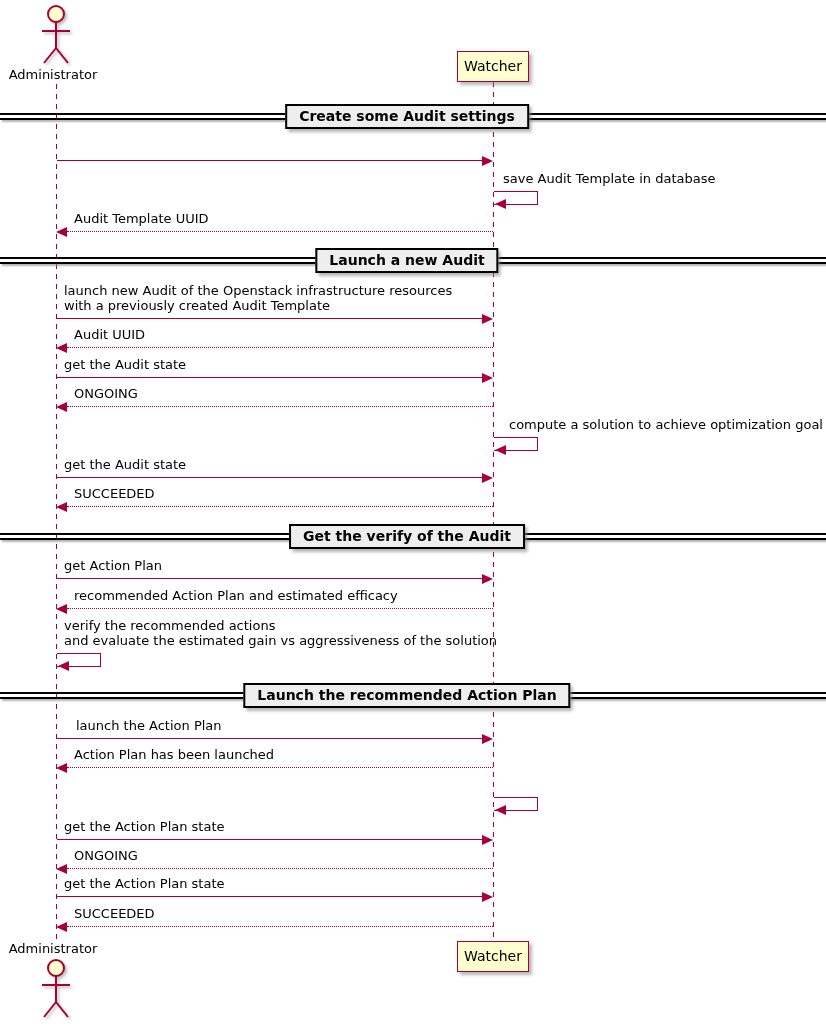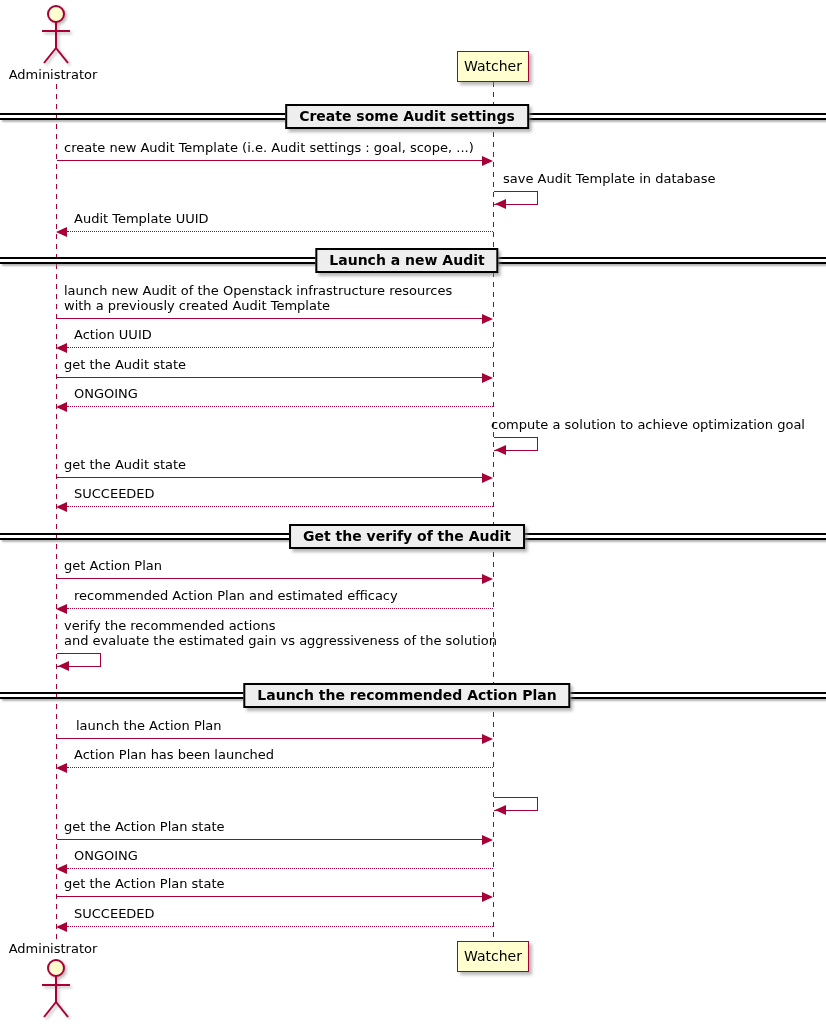"create new Audit Template (i.e." div.msg-label { html: <div> <div>create new Audit Template (i.e. Audit settings : goal, scope, ...)</div> </div> -> none }
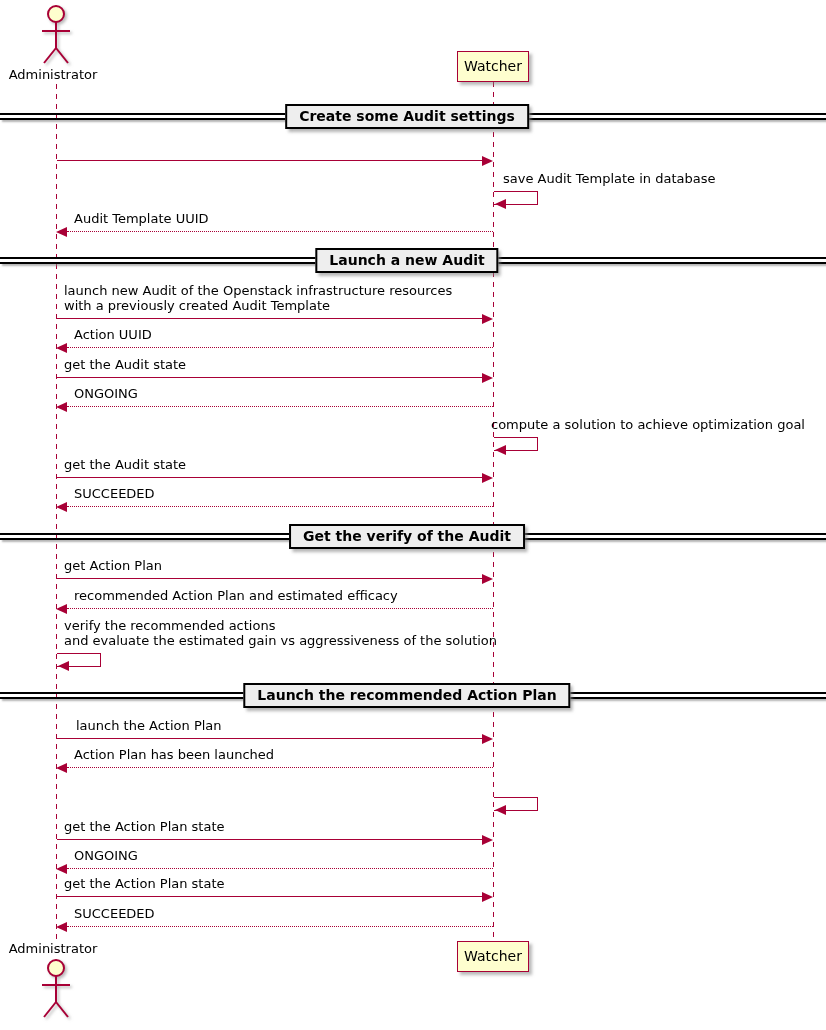"Action UUID" div { text: Action -> Audit }
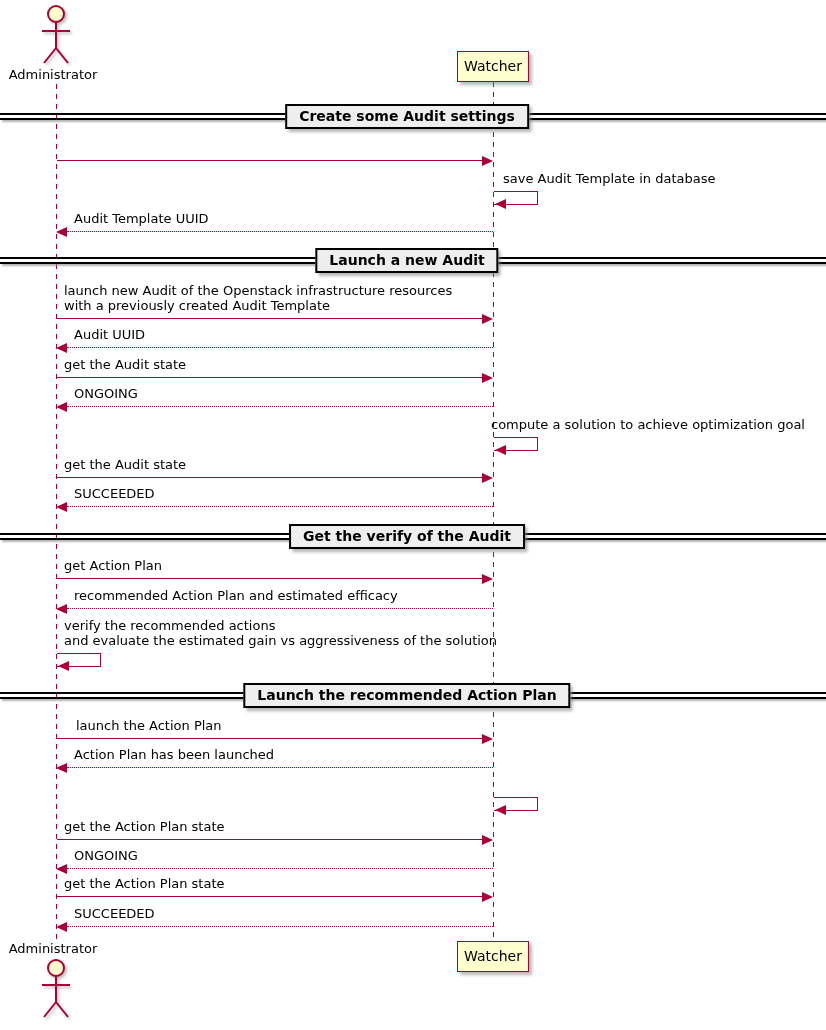"compute a solution to achieve" div.msg-label { left: 491px -> 509px }
